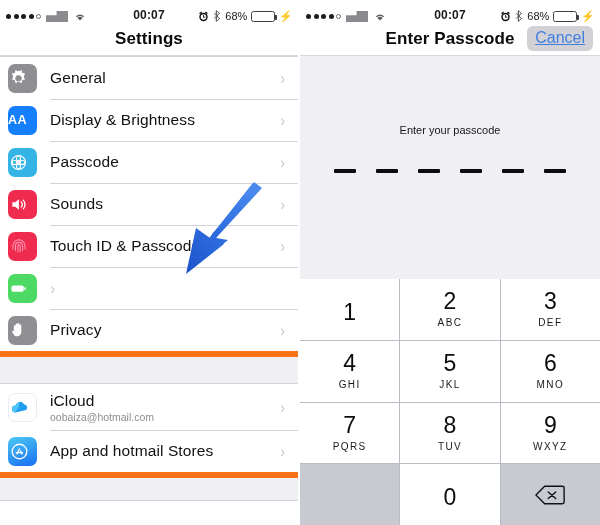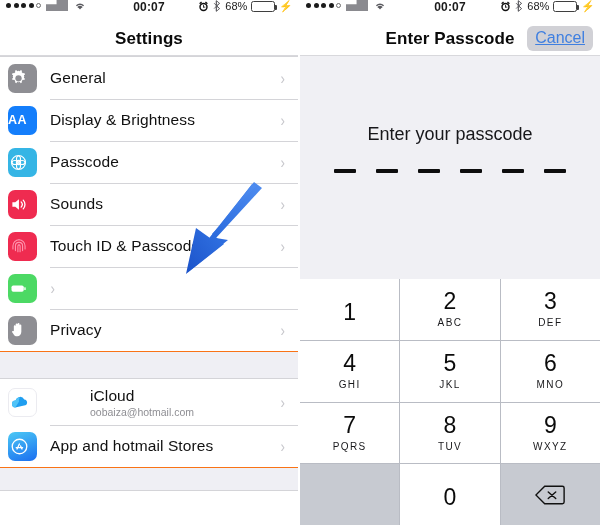"00:07" .statusbar { align-items: flex-start -> flex-end }
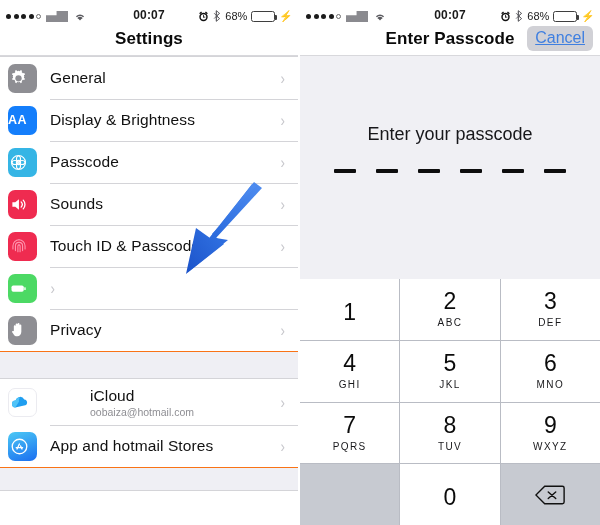"General" .group { border-bottom: 1px solid #f97316 -> 6px solid #f97316 }
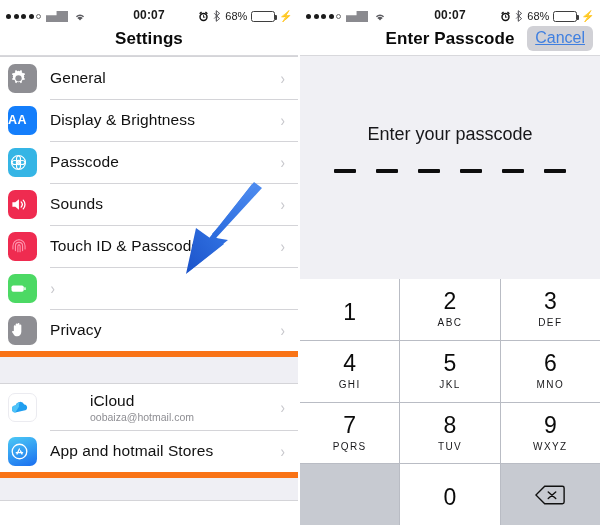"Enter your passcode" .pass-prompt { font-size: 18px -> 11px }
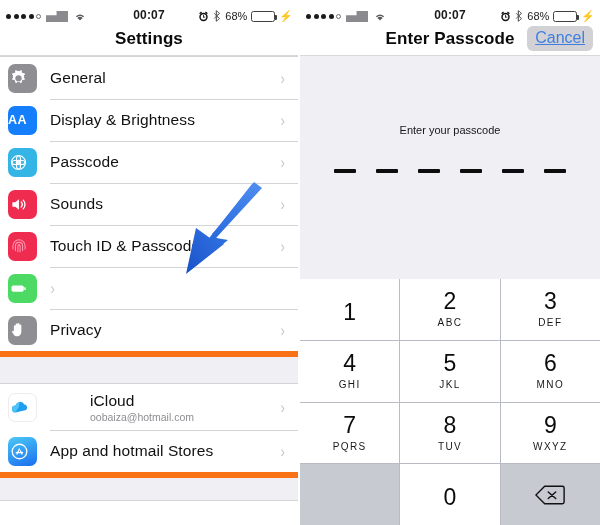"iCloud" .row.two-line { gap: 40px -> none }
